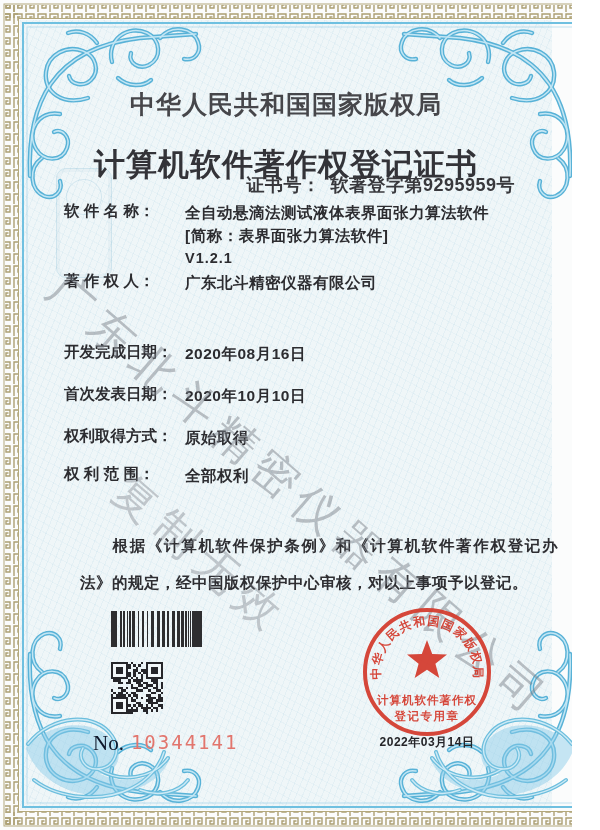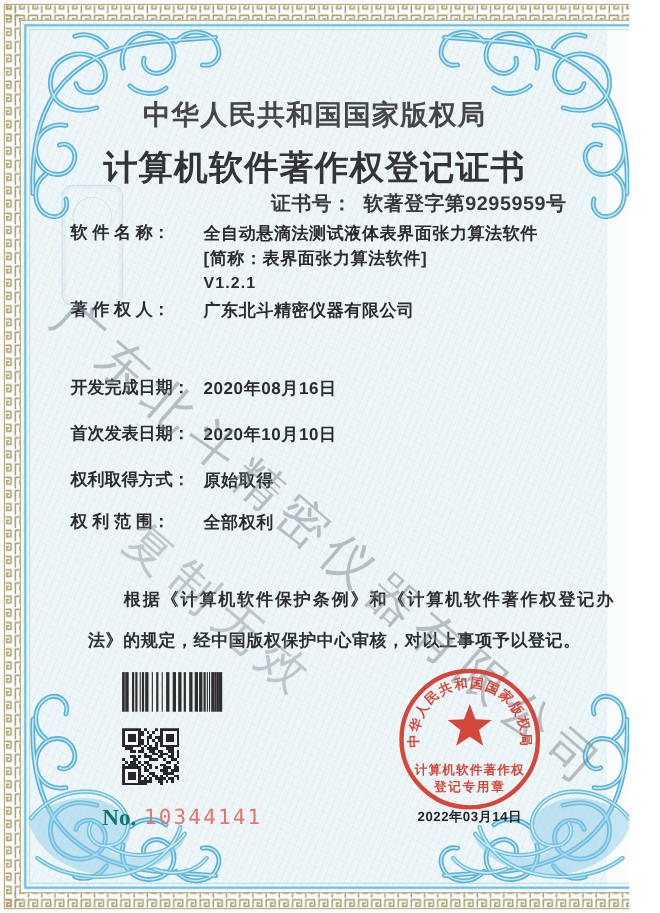"计算机软件著作权登记证书" .cert-title { top: 132px -> 144px }
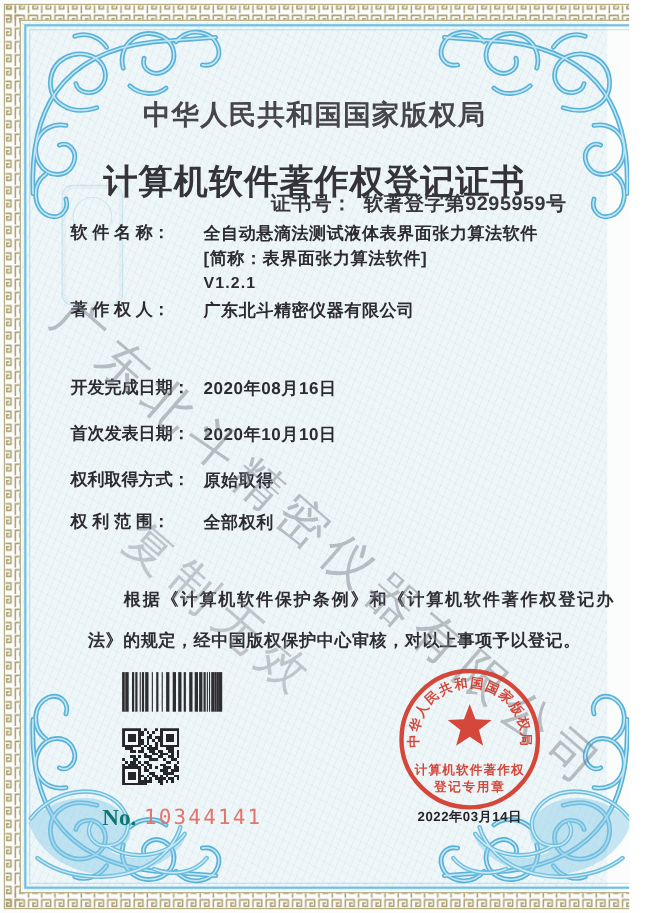"No." .serial .no { color: #0f766e -> #0f172a; font-weight: 700 -> 400 }
